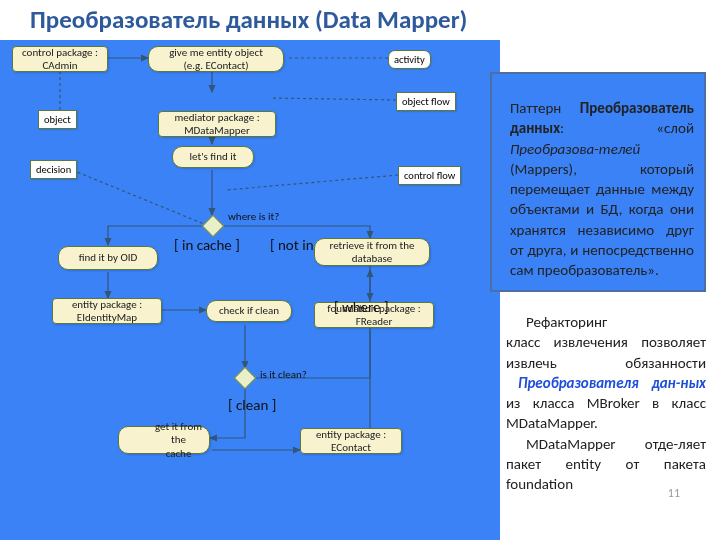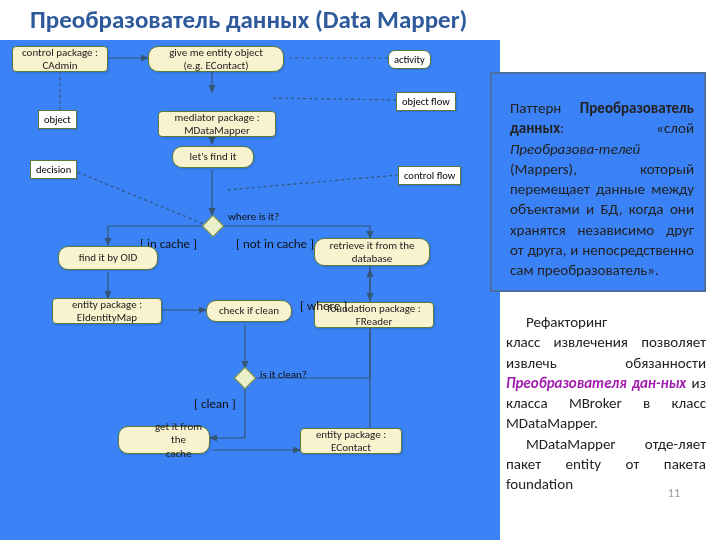"[ in cache ]" .glabel { font-size: 13px -> 15px; margin-left: none -> 34px }
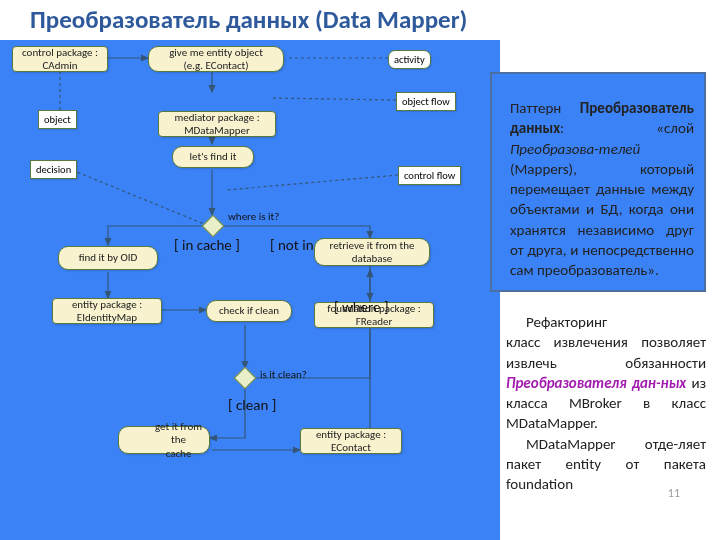"Преобразователя дан-ных" .para2 .hl { color: #a21caf -> #1d4ed8; margin-left: none -> 12px }
